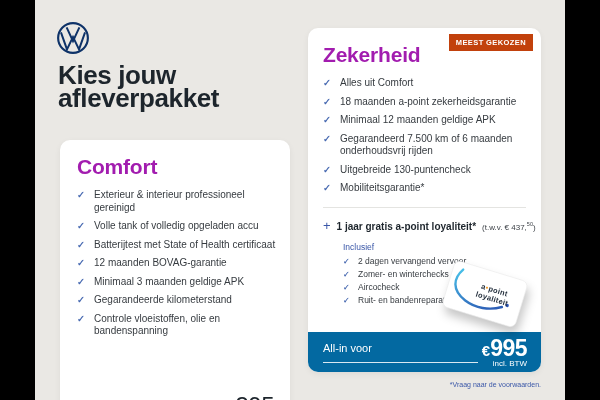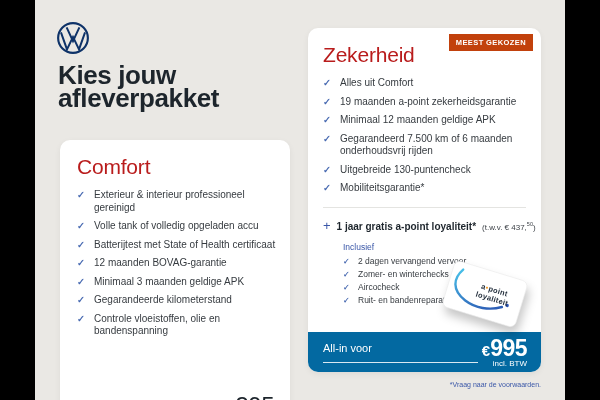"Zekerheid" .card h2 { color: #b91c1c -> #a21caf; font-weight: 400 -> 700 }
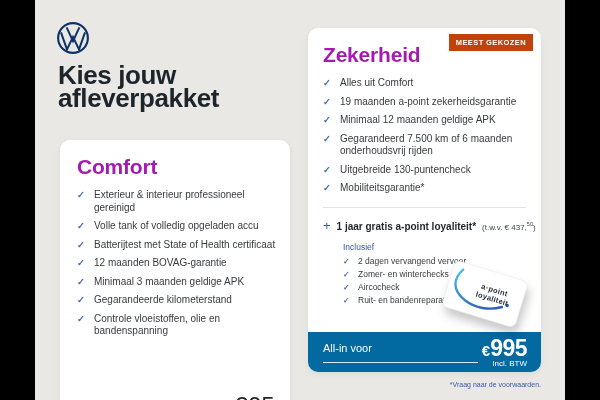"19 maanden a-point zekerheidsgarantie" span { text: 19 -> 18 }
